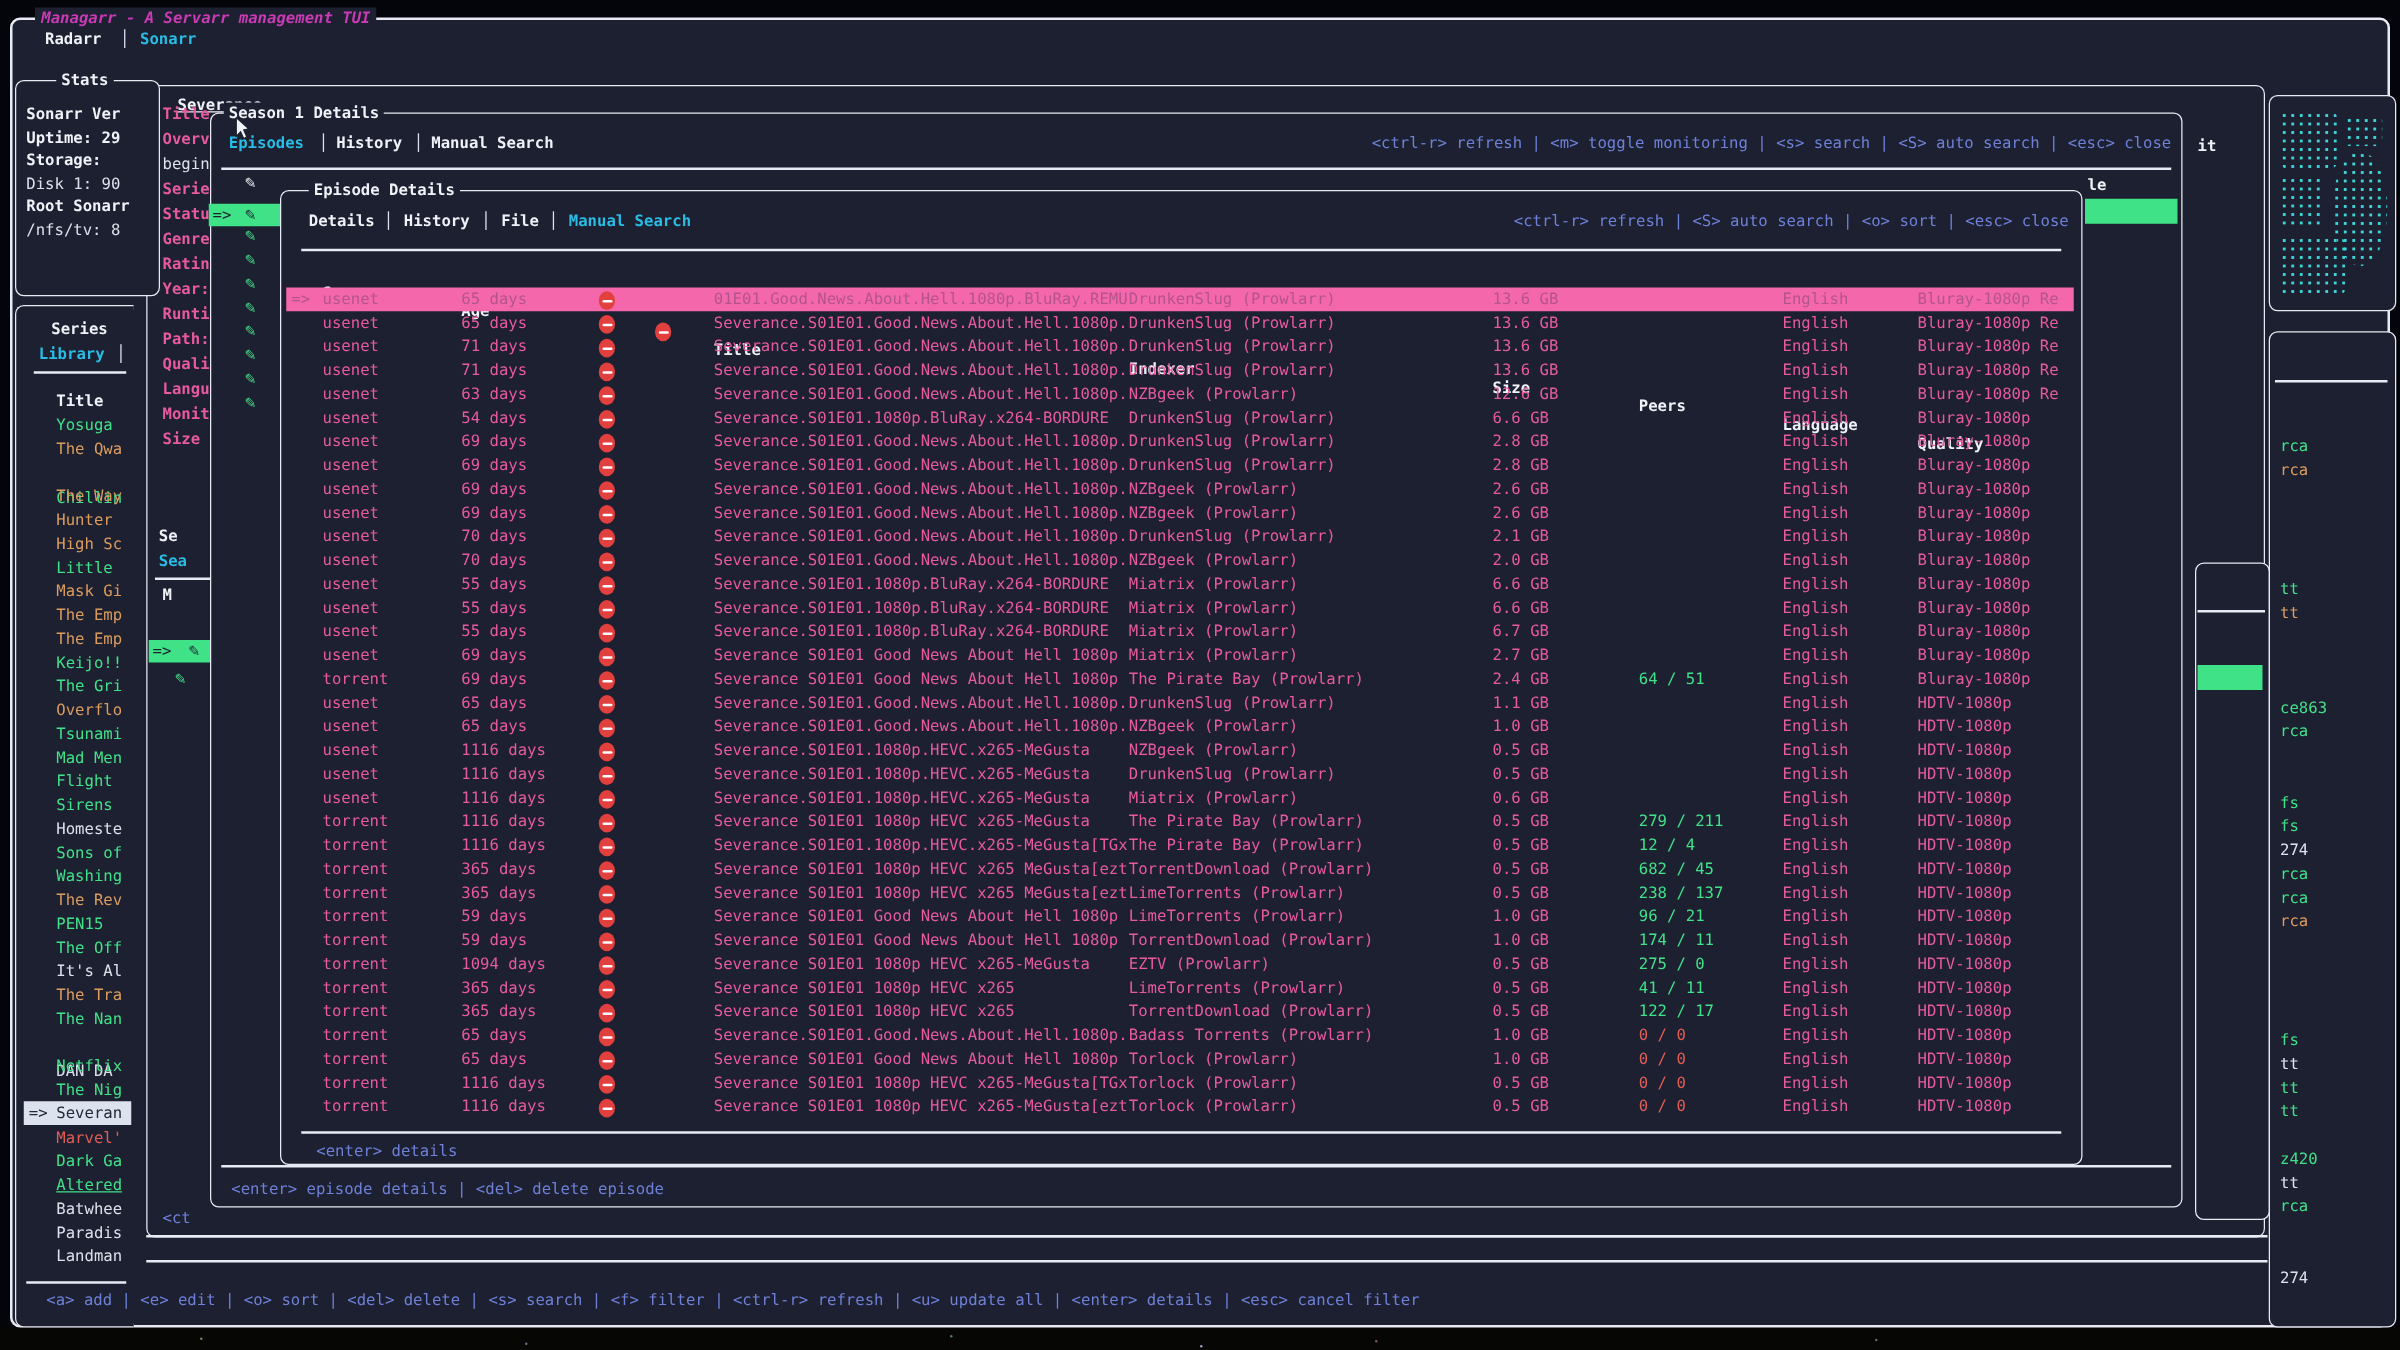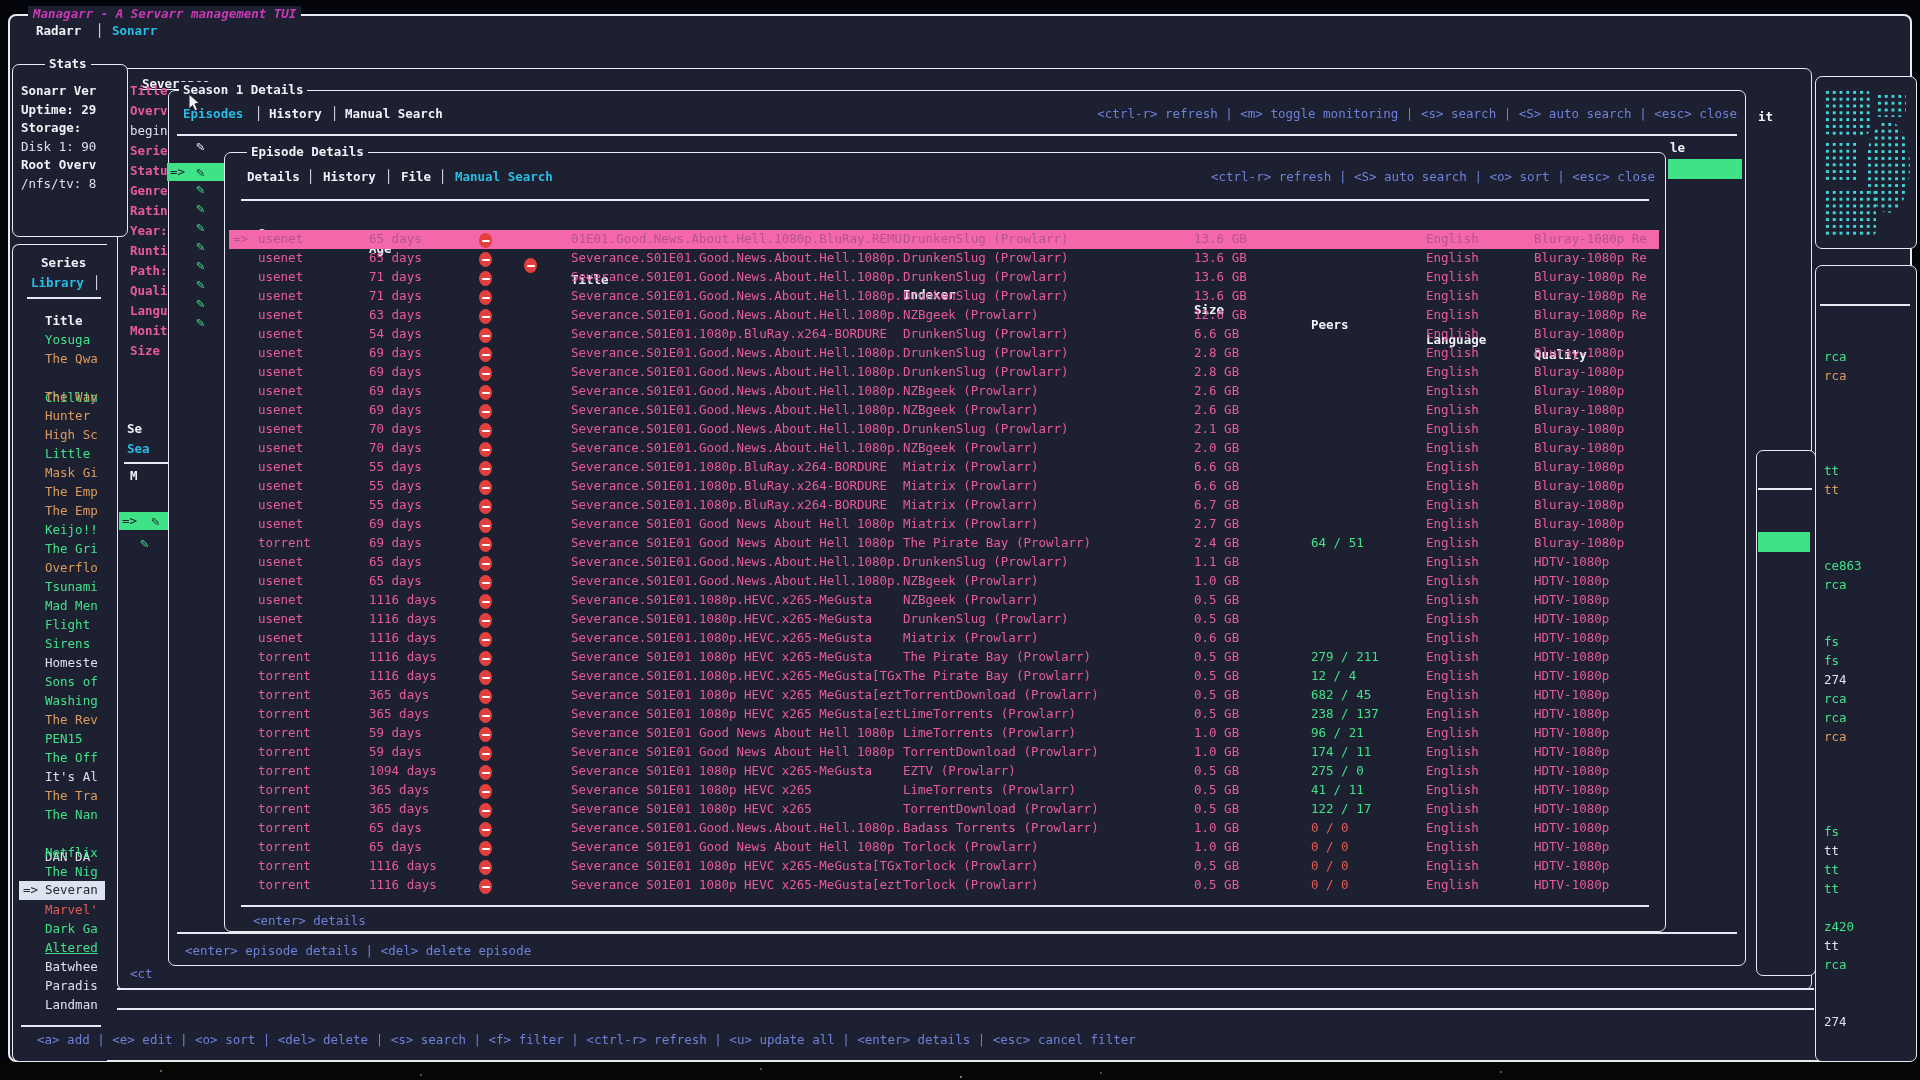"Root Overv" span.abs { text: Overv -> Sonarr }
